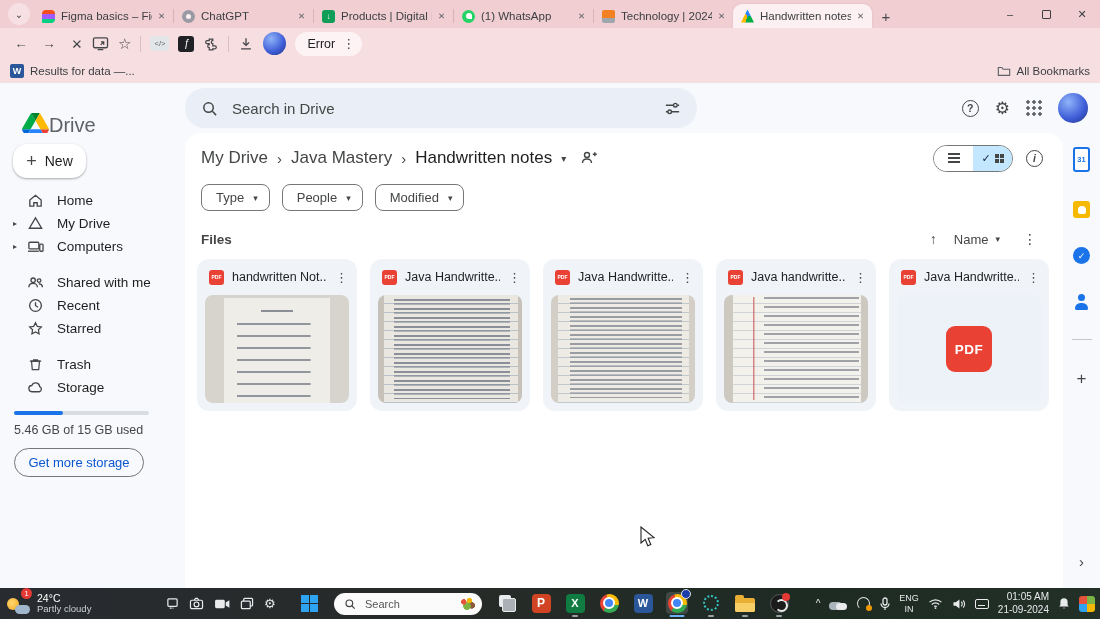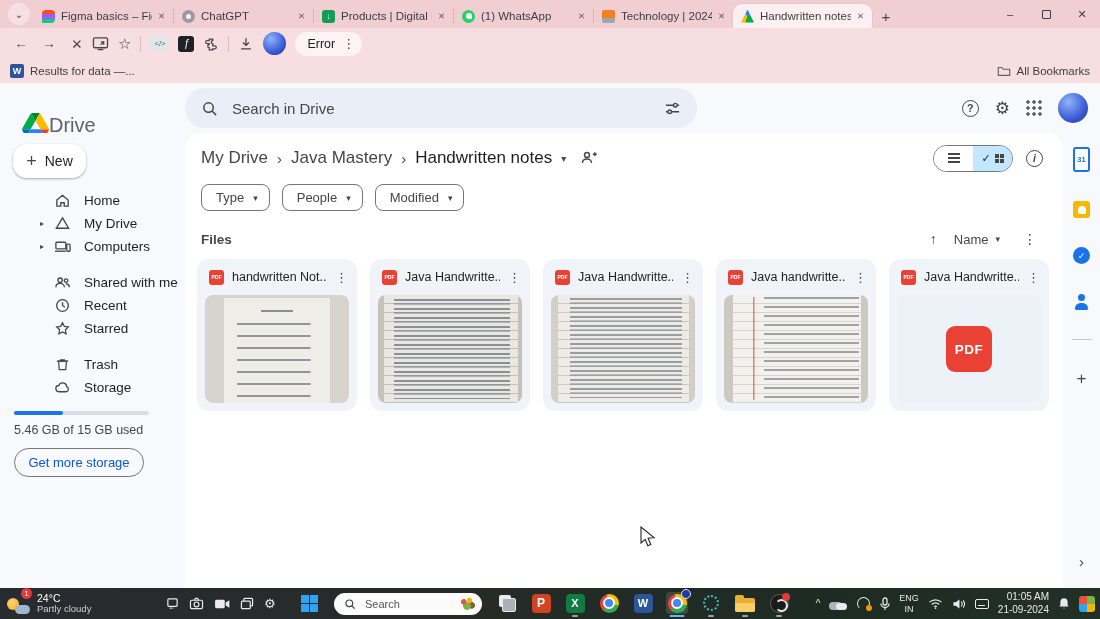"Home" .sitem { margin-left: 27px -> none }
